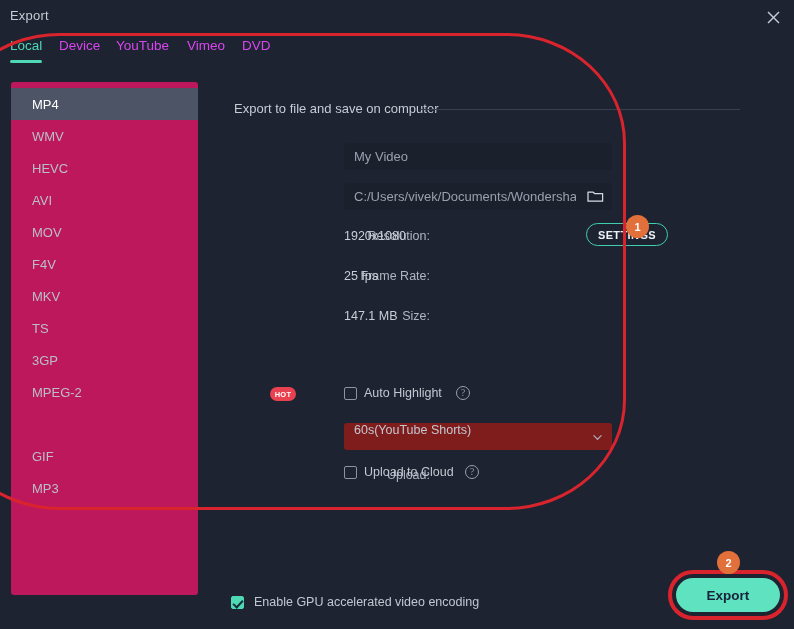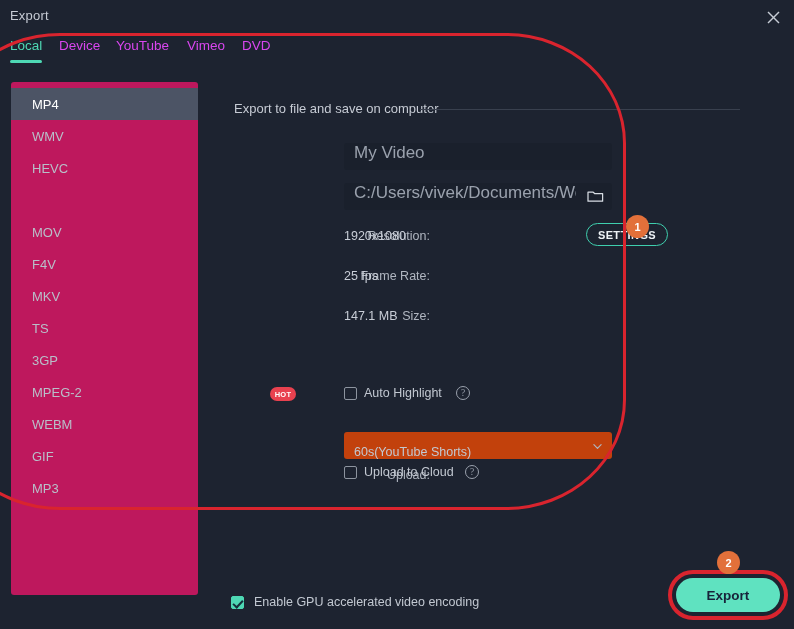"My Video" .field { align-items: flex-start -> center; font-size: 17px -> 13px }
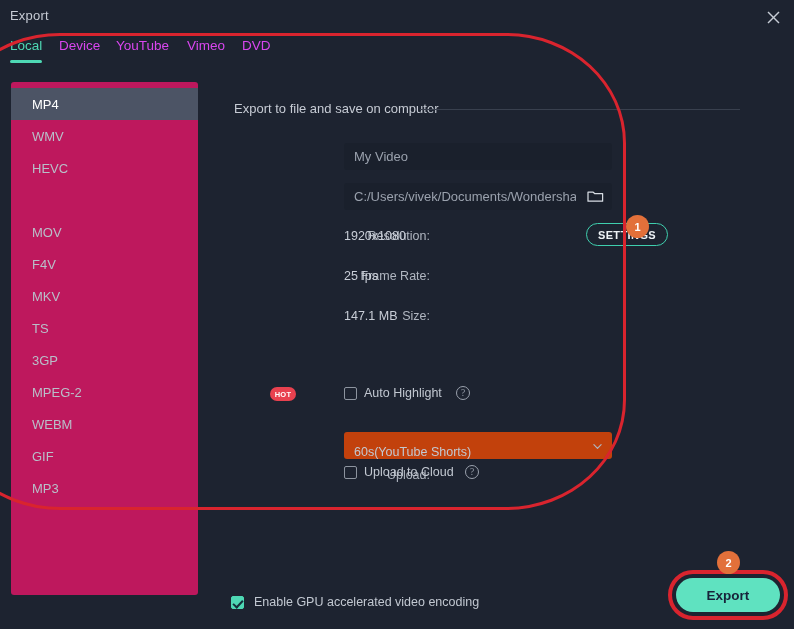"AVI" div.fmt-item { html: none -> <div>AVI</div> }
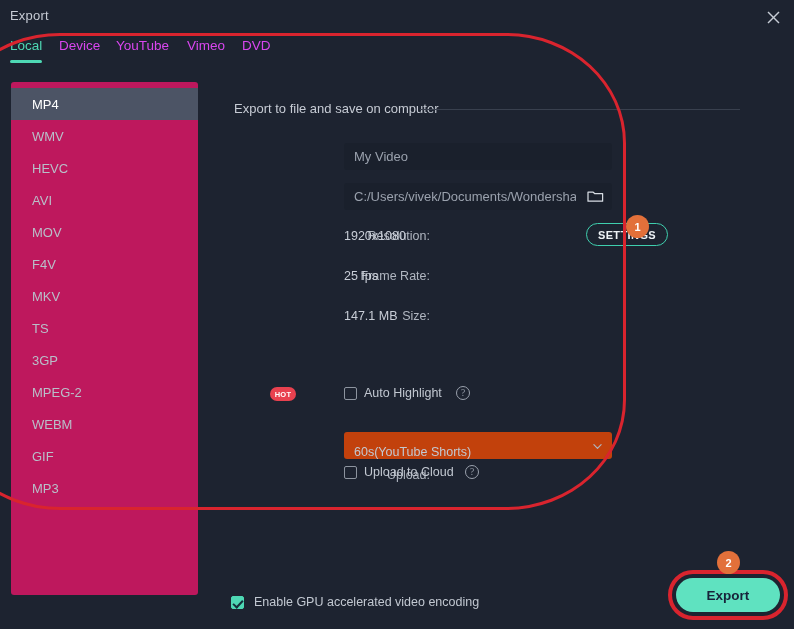"WEBM" div.fmt-item { html: <div>WEBM</div> -> none }
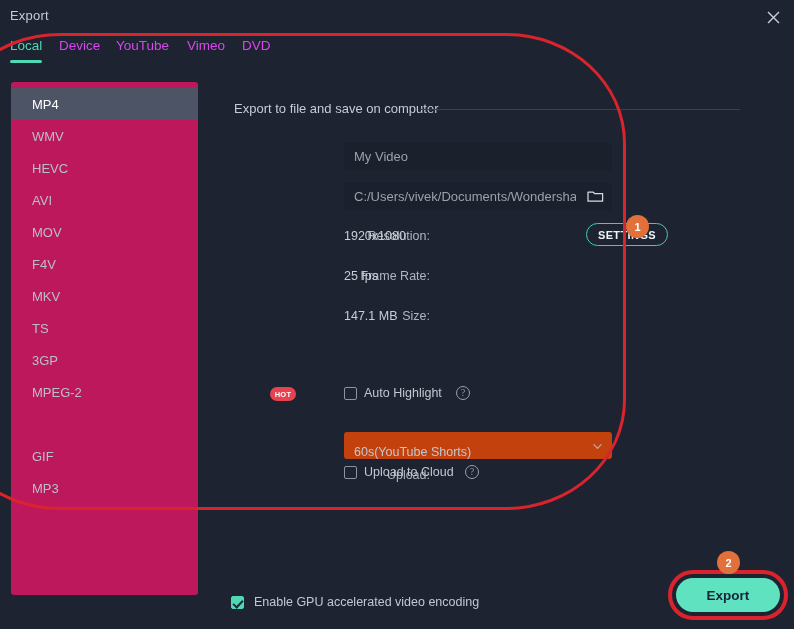"60s(YouTube Shorts)" #duration-select { align-items: flex-end -> flex-start; background: #c2410c -> #7f1d1d; top: 17px -> 8px }
